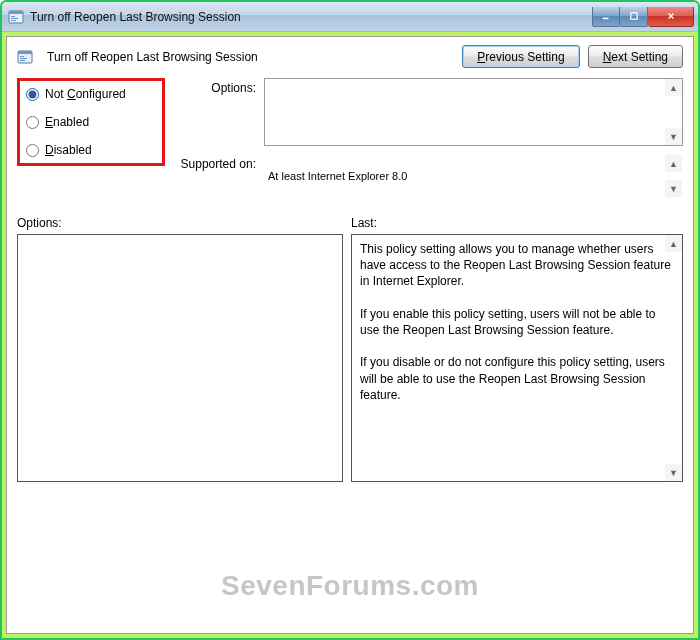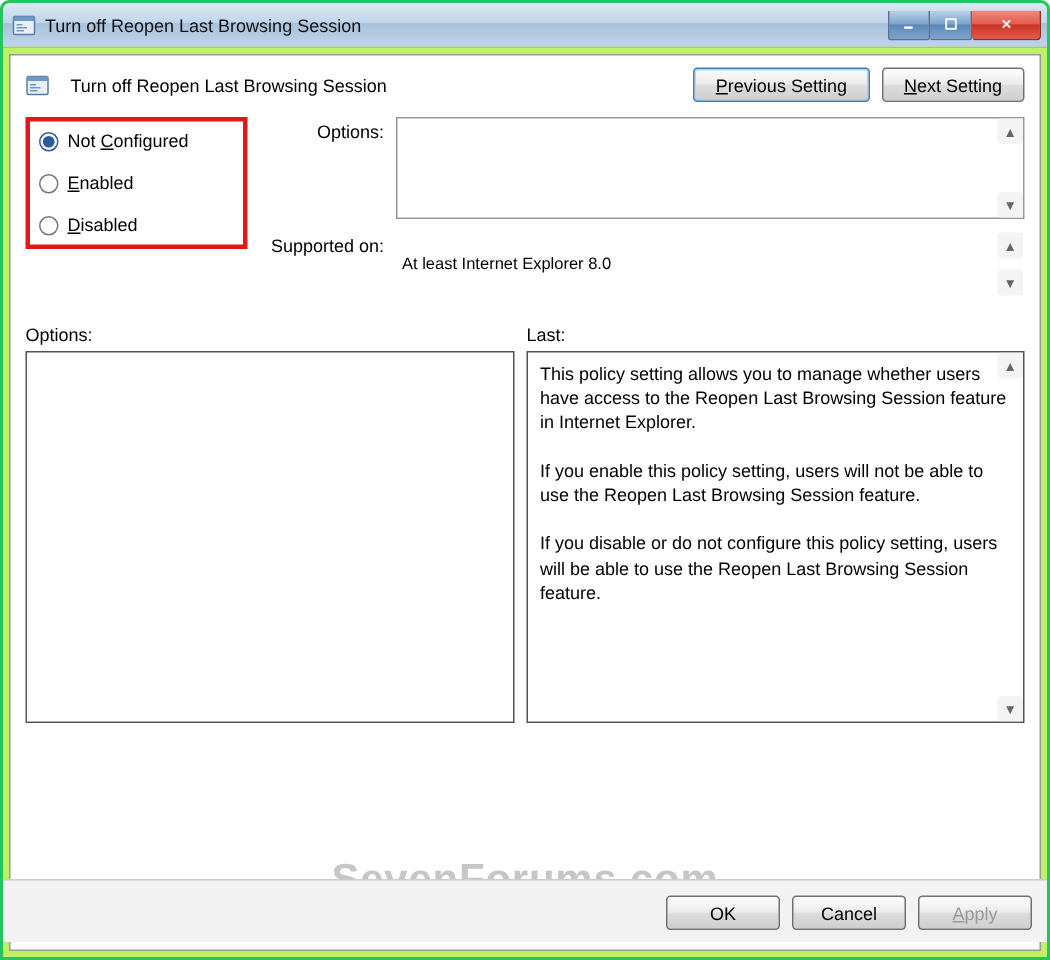"OK" div.footer { html: <div> <button>OK</button> <button>Cancel</button> <button><span>A</span>pply</button> </div> -> none }
